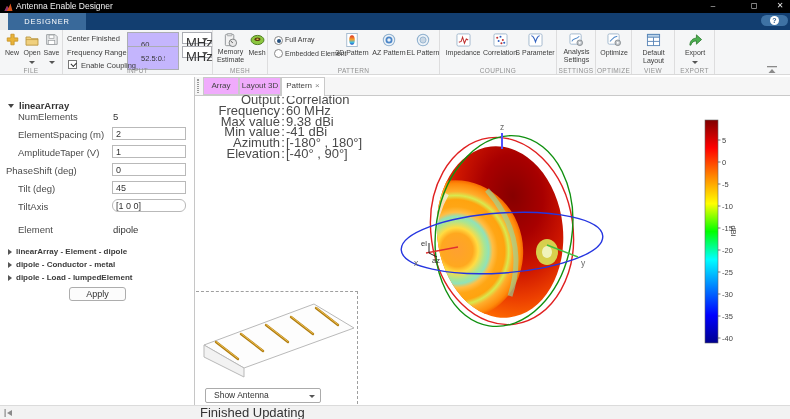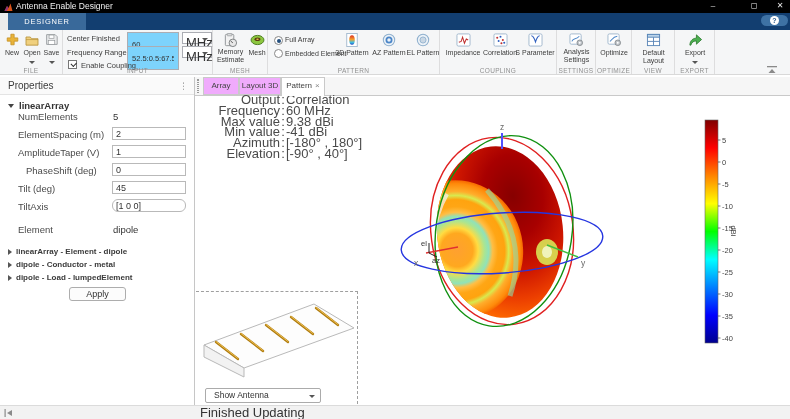"60" .ifield { background: #7dd3fc -> #c4b5fd; padding: 0 4px -> 0 13px }
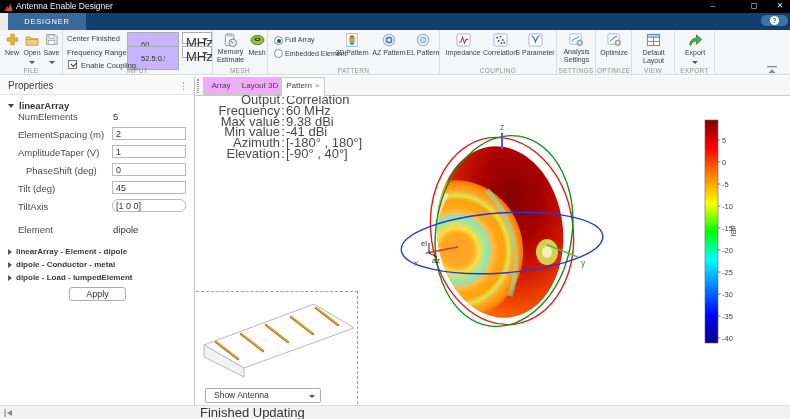"Properties" div.abs { html: <div> <div>Properties</div> <div>⋮</div> </div> -> none }
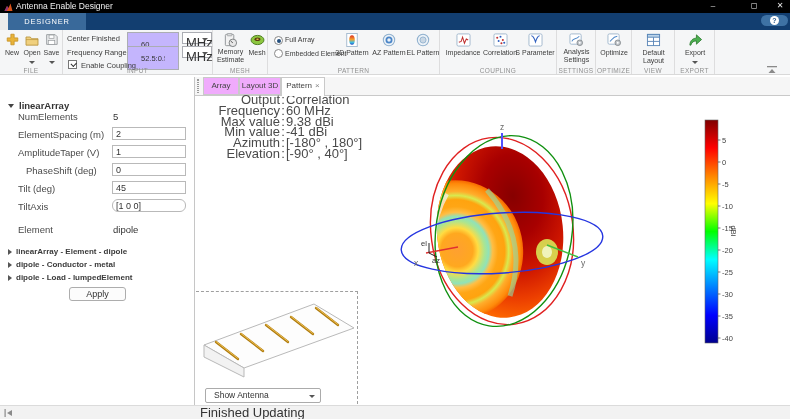"[-90° , 40°]" span.ival { text: -90° , 40 -> -40° , 90 }
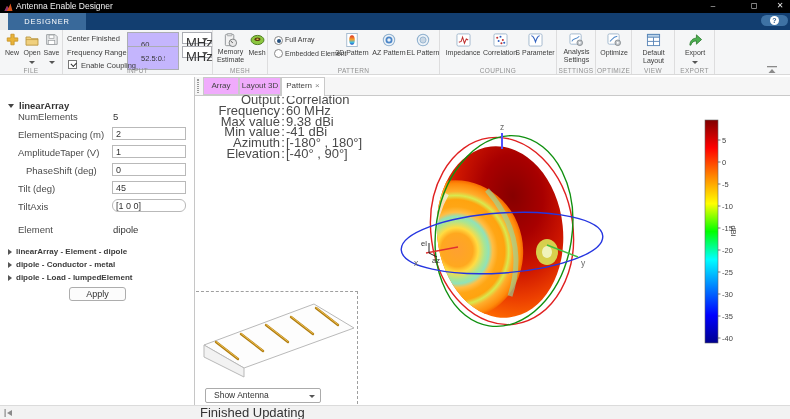"PhaseShift (deg)" div.plab { left: 26px -> 6px }
